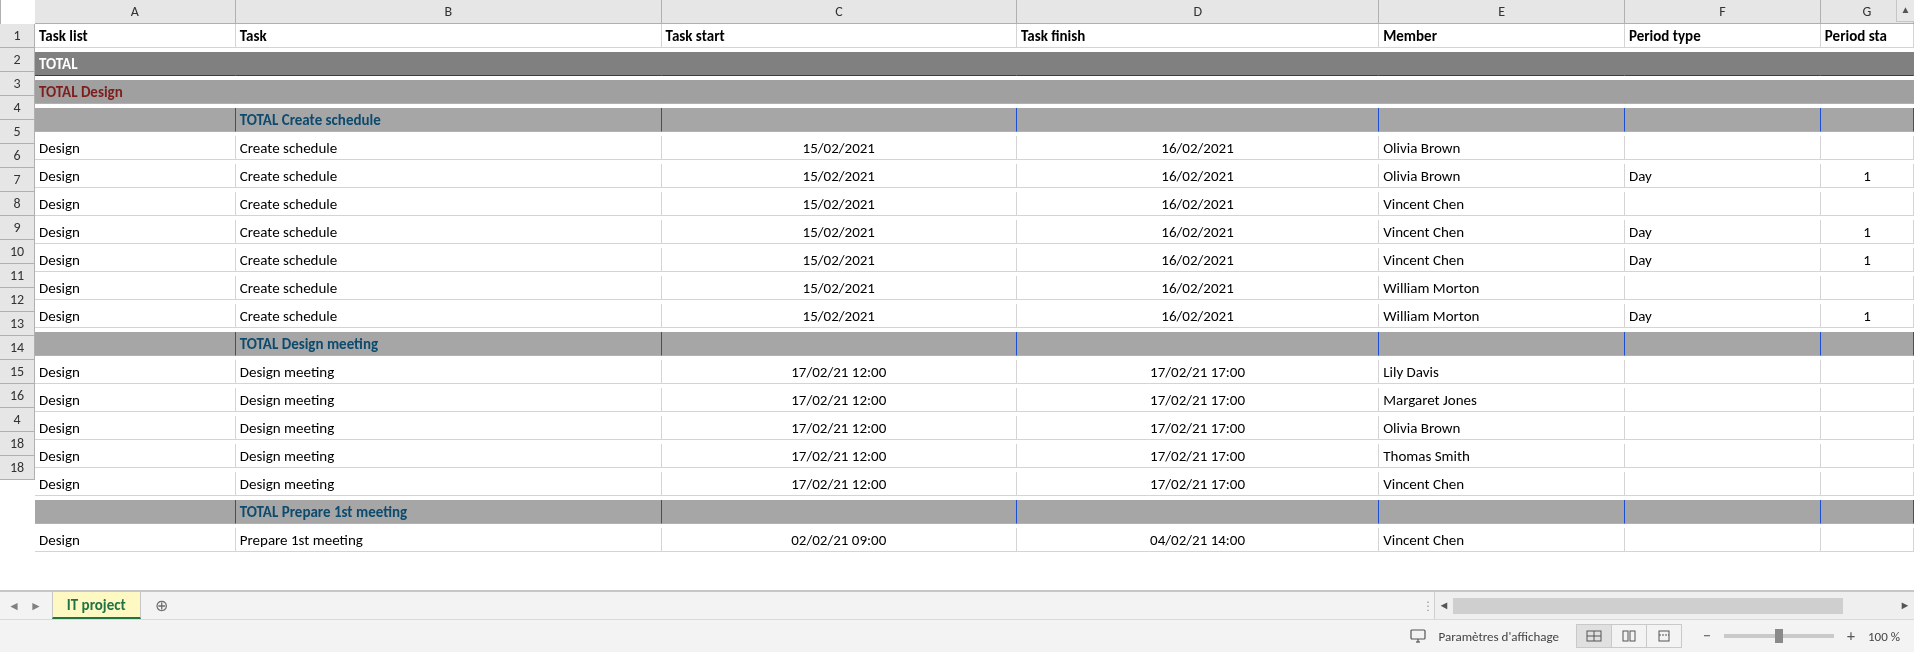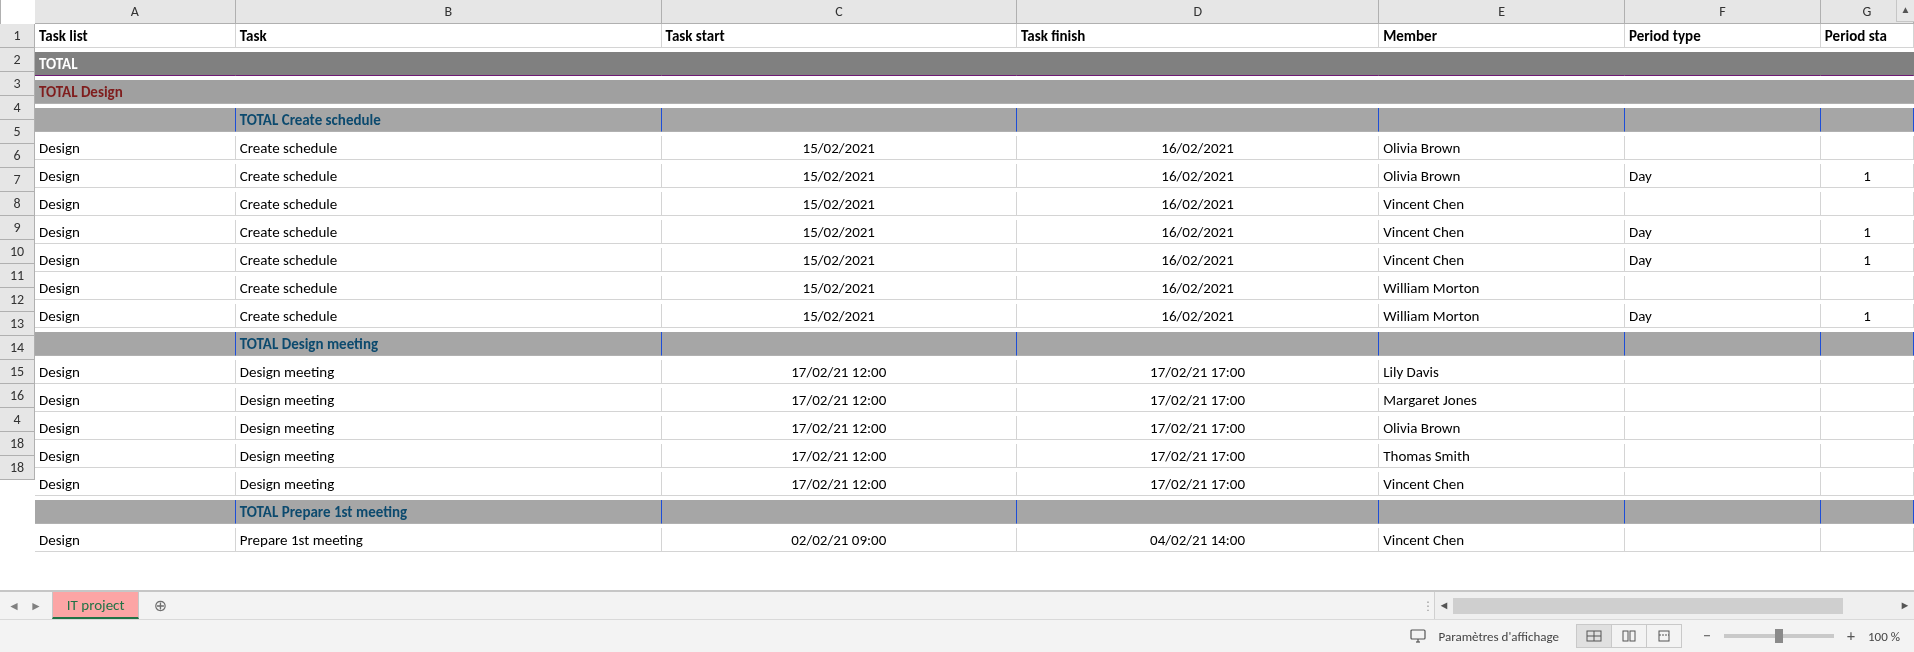"IT project" .sheet-tab { background: #fca5a5 -> #fef9c3; font-weight: 400 -> 700 }
